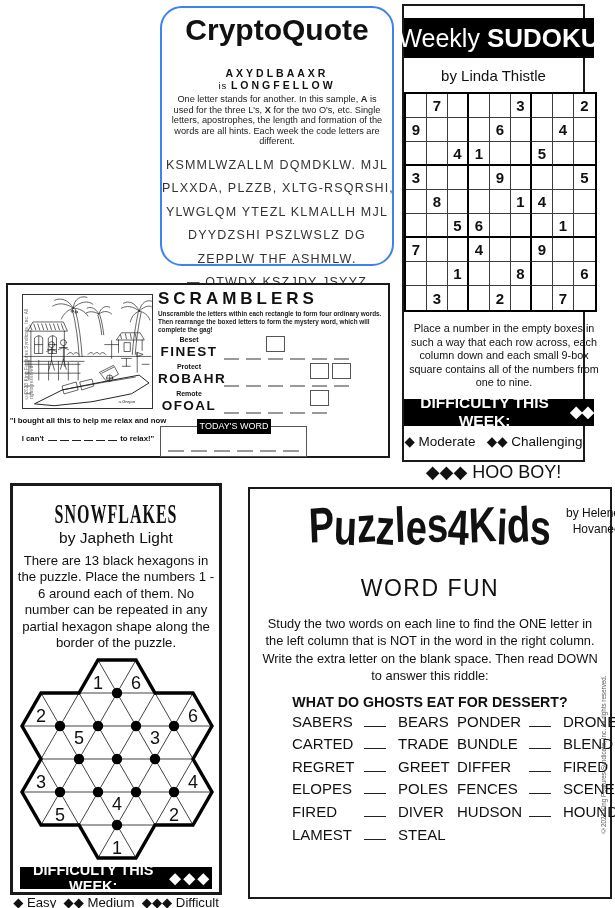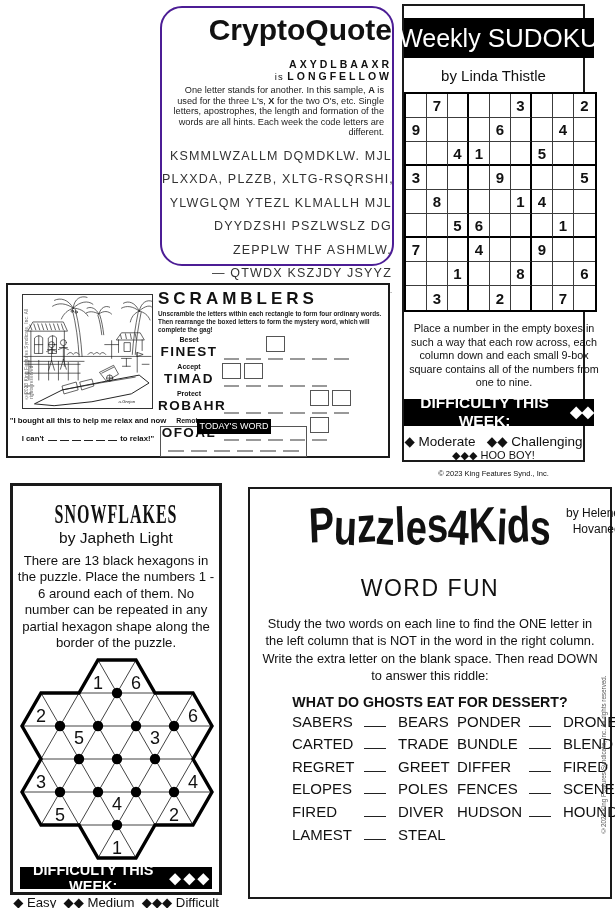"CryptoQuote" #cryptoquote { border: 2px solid #4c1d95 -> 2px solid #3b82f6; text-align: right -> center }
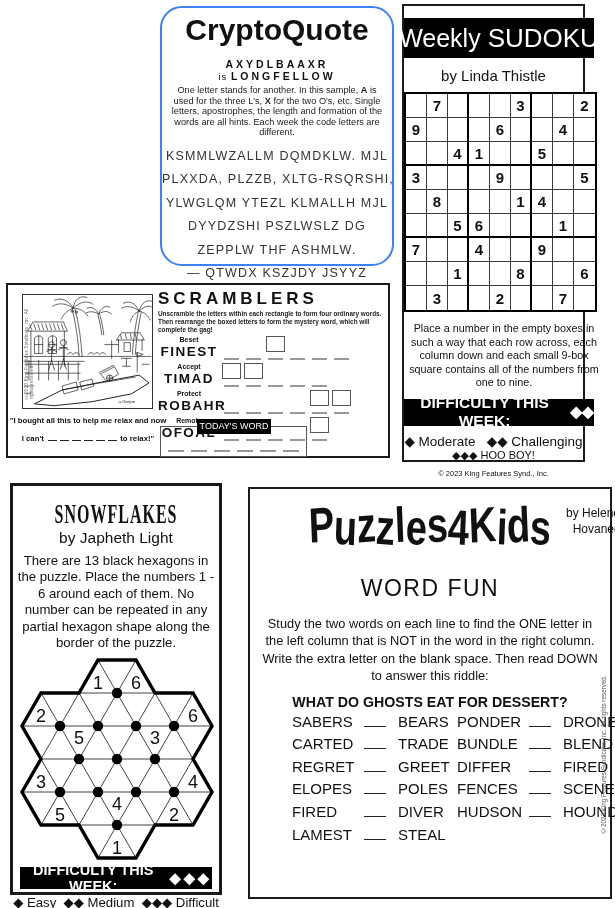"SUDOKU" .su-b { font-weight: normal -> bold }
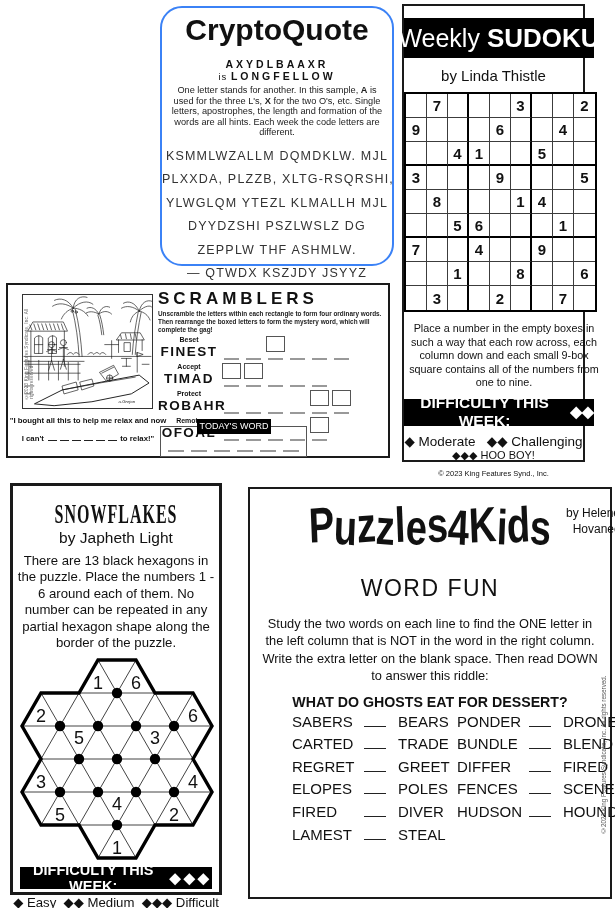"AXYDLBAAXR" .cq-code { margin-top: 11px -> 20px }
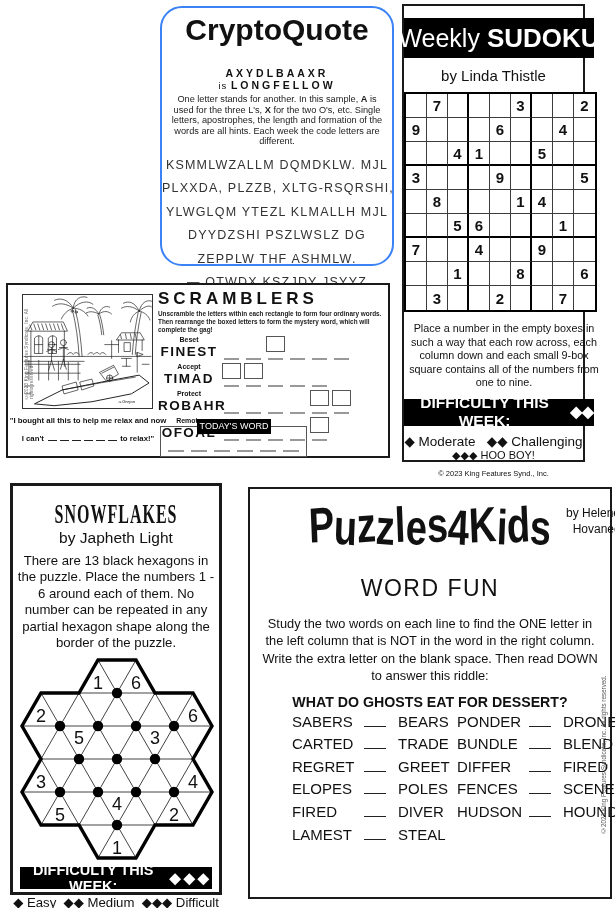"TIMAD" div.scr-row { html: <div> <div>Accept</div> <div>TIMAD</div> <div> <span></span> <span></span> <span></span> <span></span> <span></span> </div> </div> -> none }
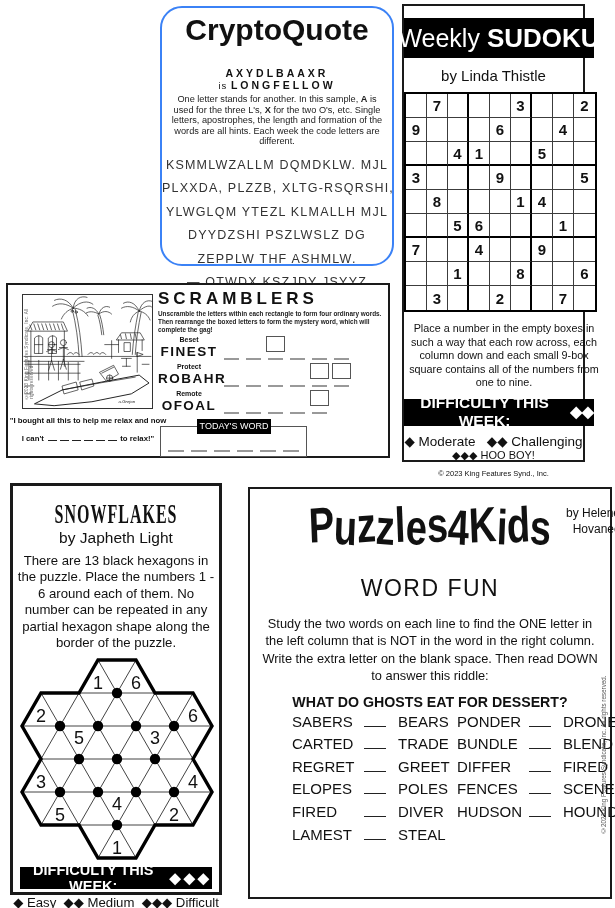"◆◆◆ HOO BOY!" .su-legend2 { font-size: 11px -> 18px; margin-top: 0 -> 12px }
